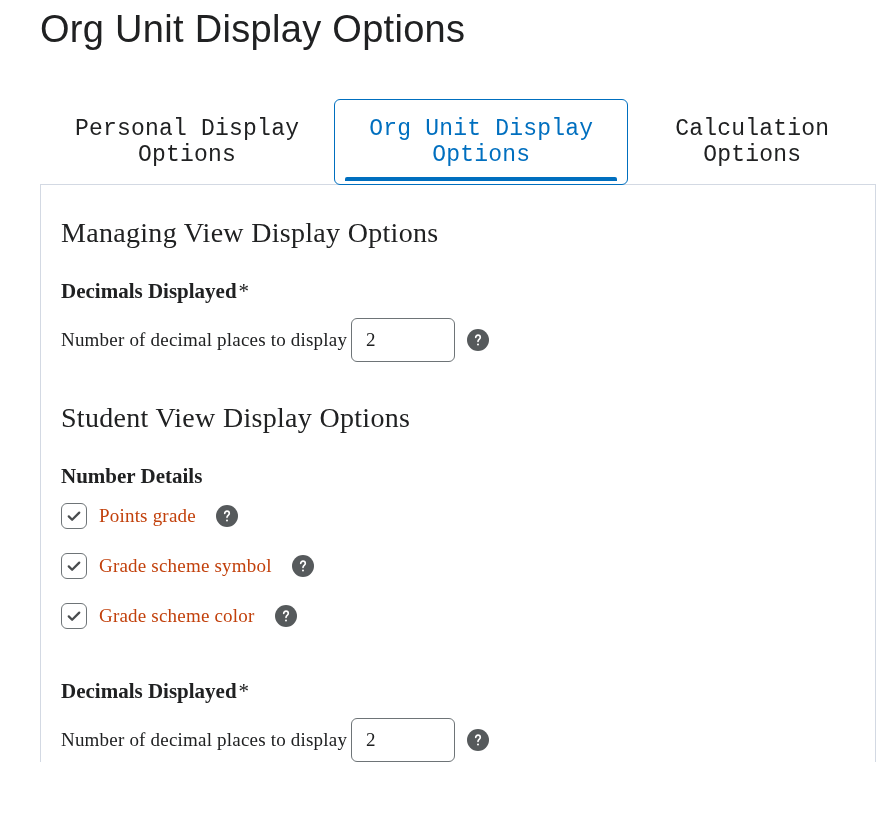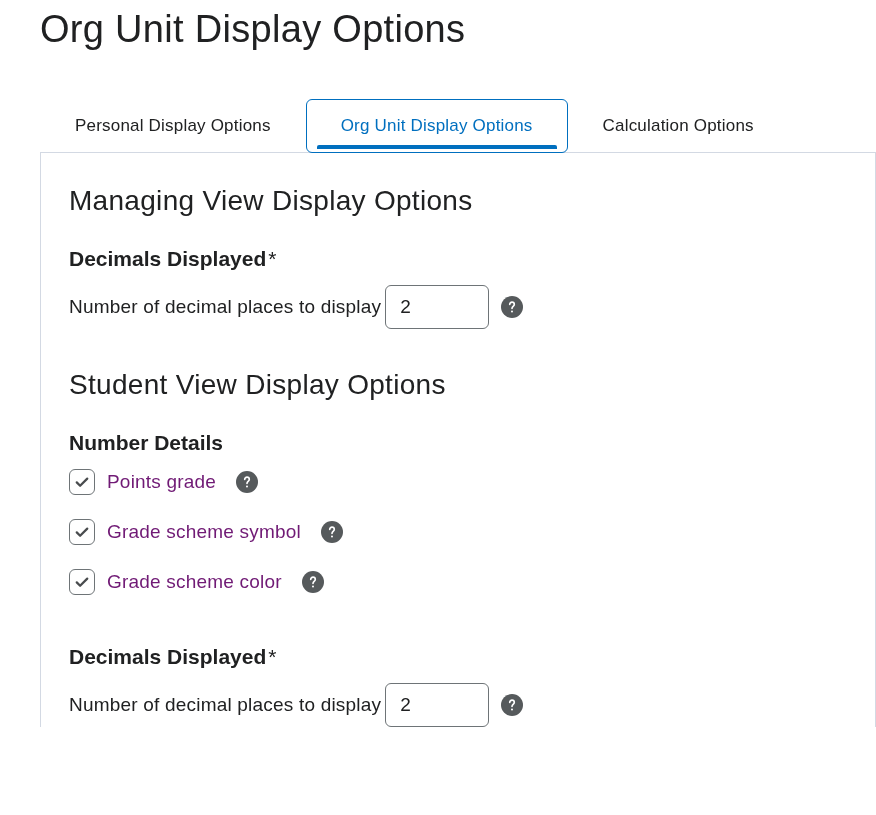"Personal Display Options" .tab { font-family: Liberation Sans, sans-serif -> Liberation Mono, monospace; font-size: 17px -> 23px }
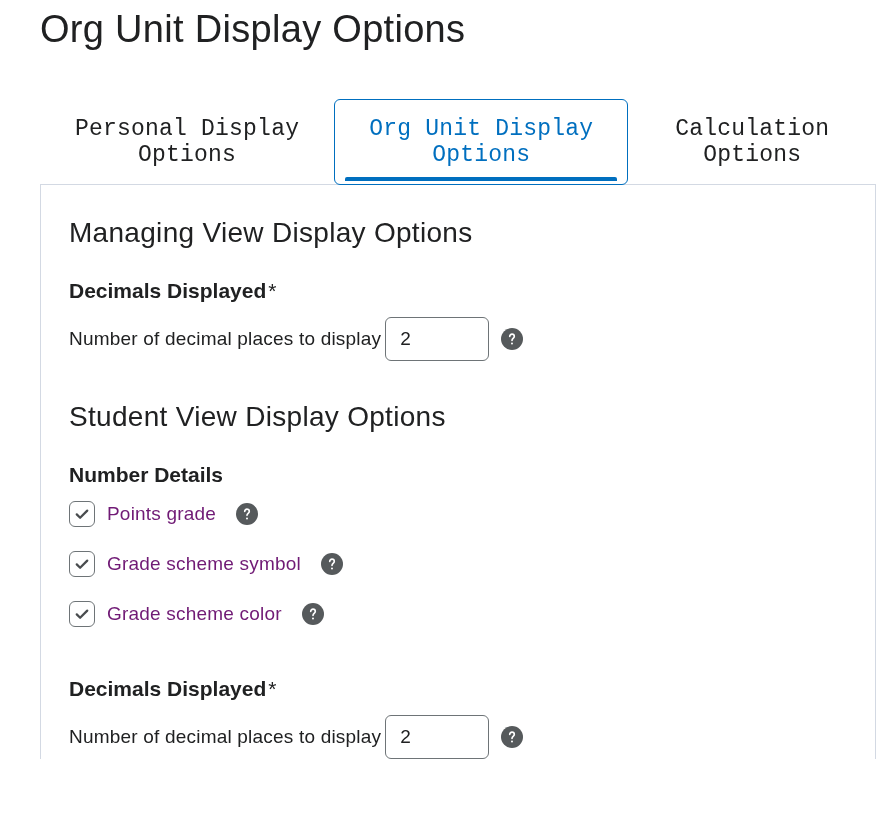"Managing View Display Options" .panel { font-family: none -> Liberation Serif, serif; padding: 28px 20px 0 28px -> 28px 20px 0 20px }
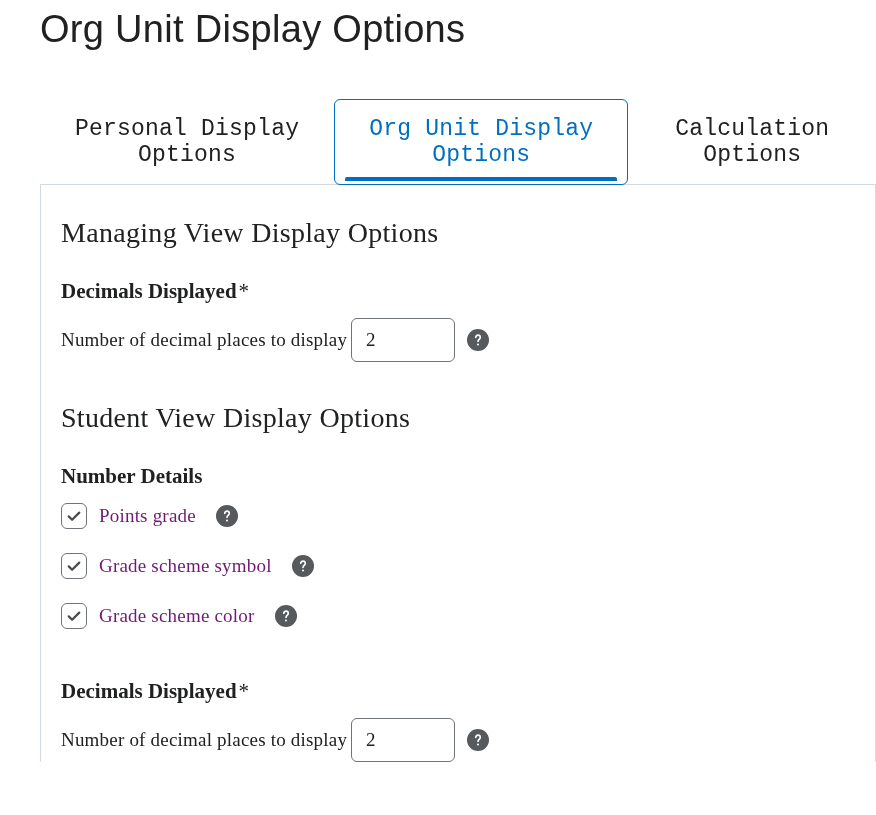"Points grade" .checkbox-label { color: #701a75 -> #c2410c }
